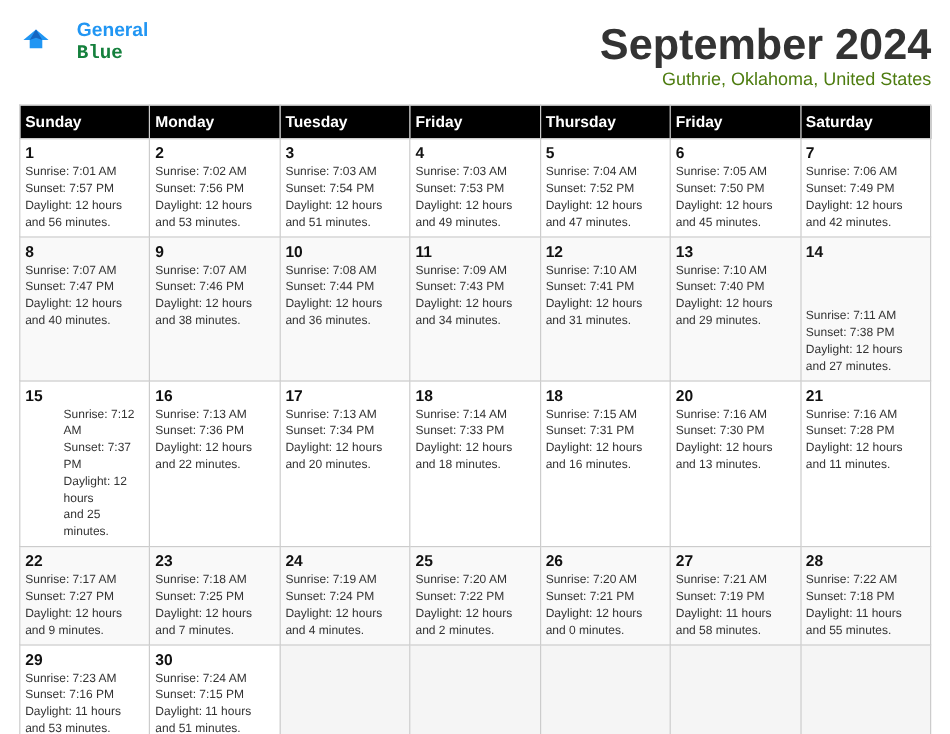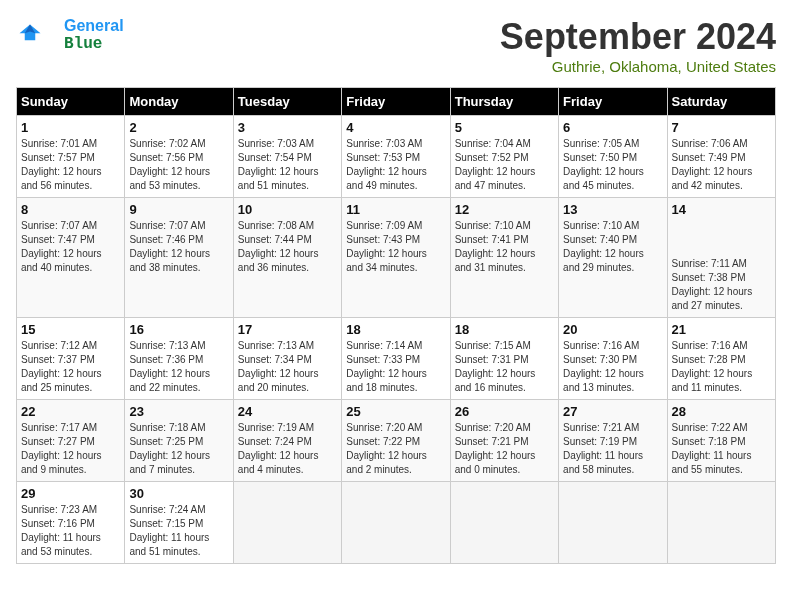"Sunrise: 7:12 AM" div.day-info { margin-left: none -> 32px }
